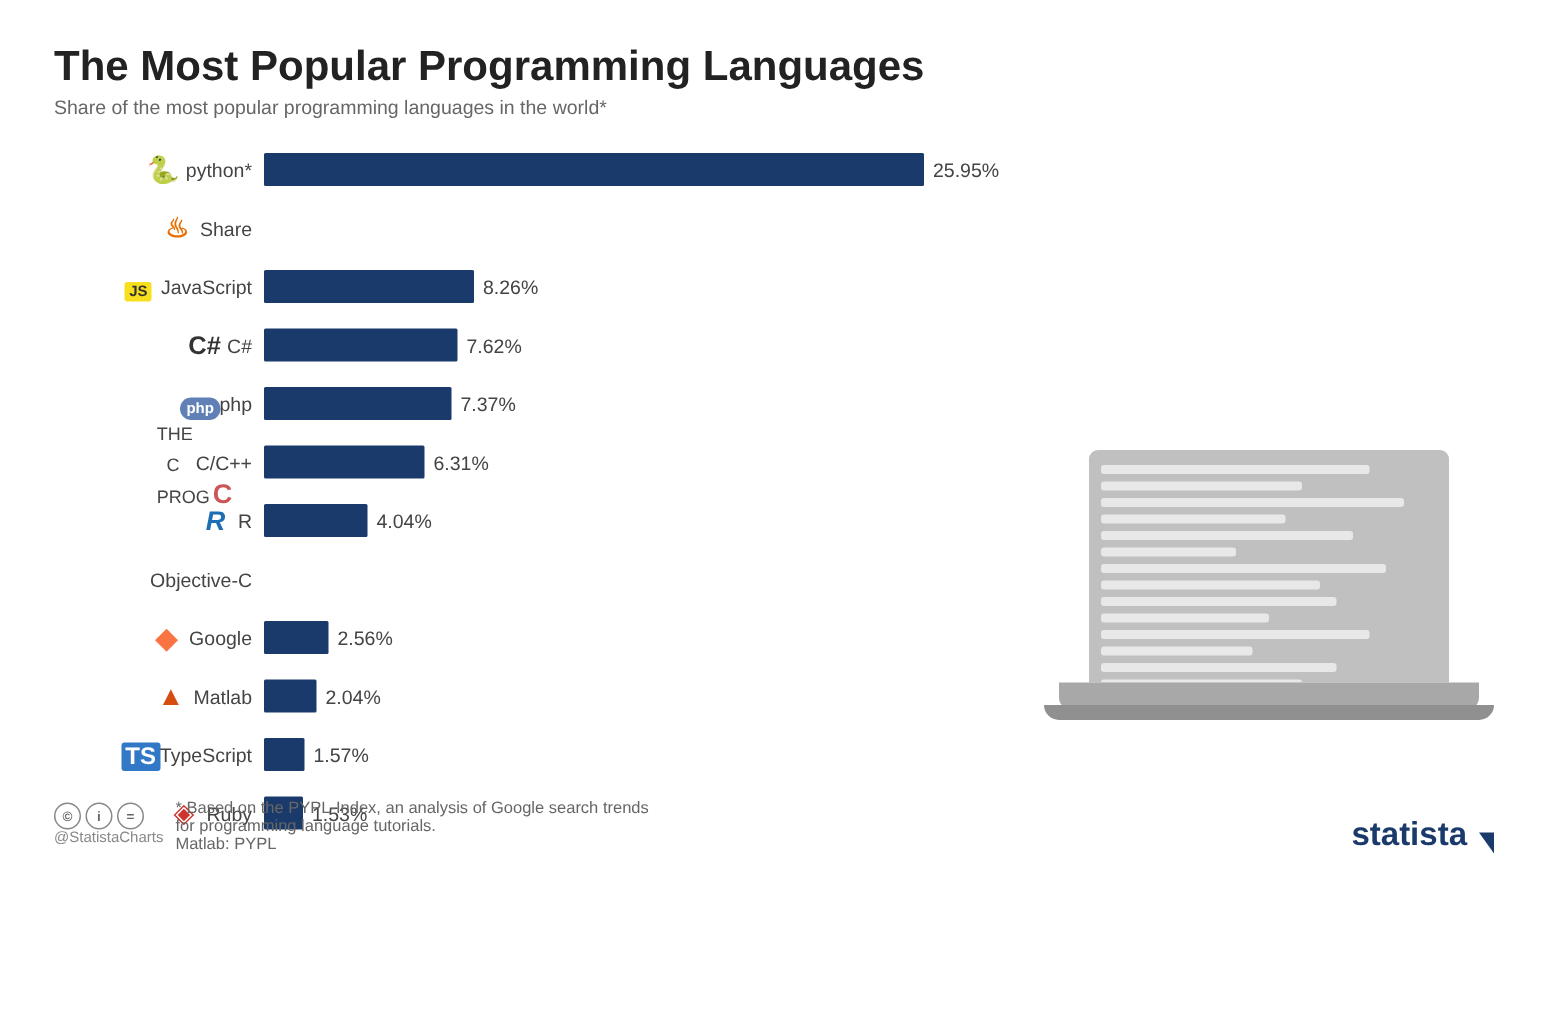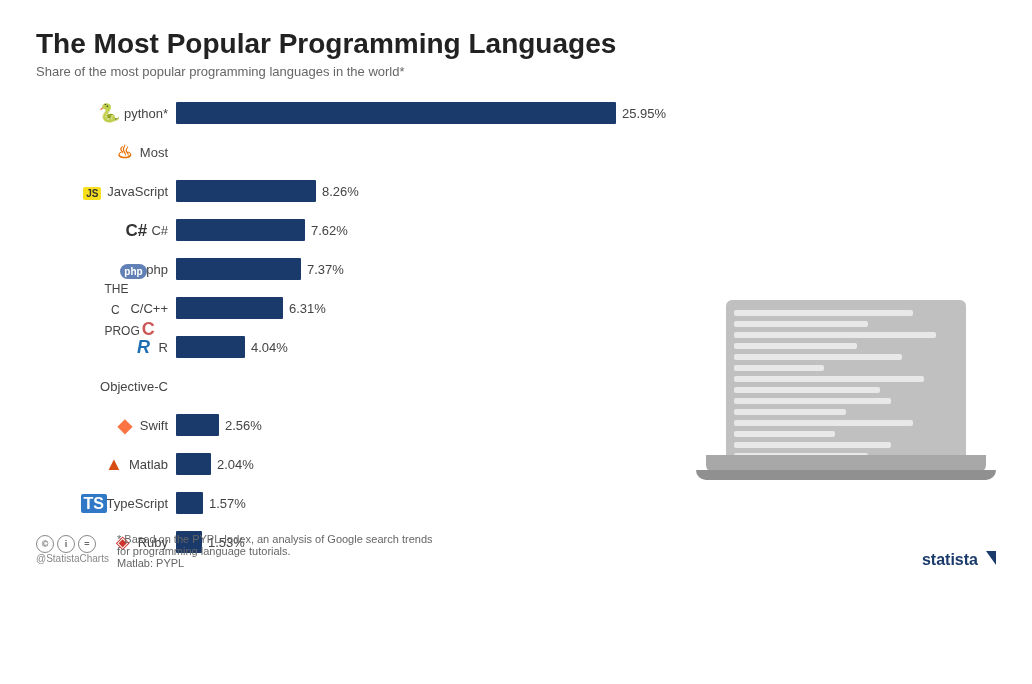"Most" span.lang-label { text: Most -> Share }
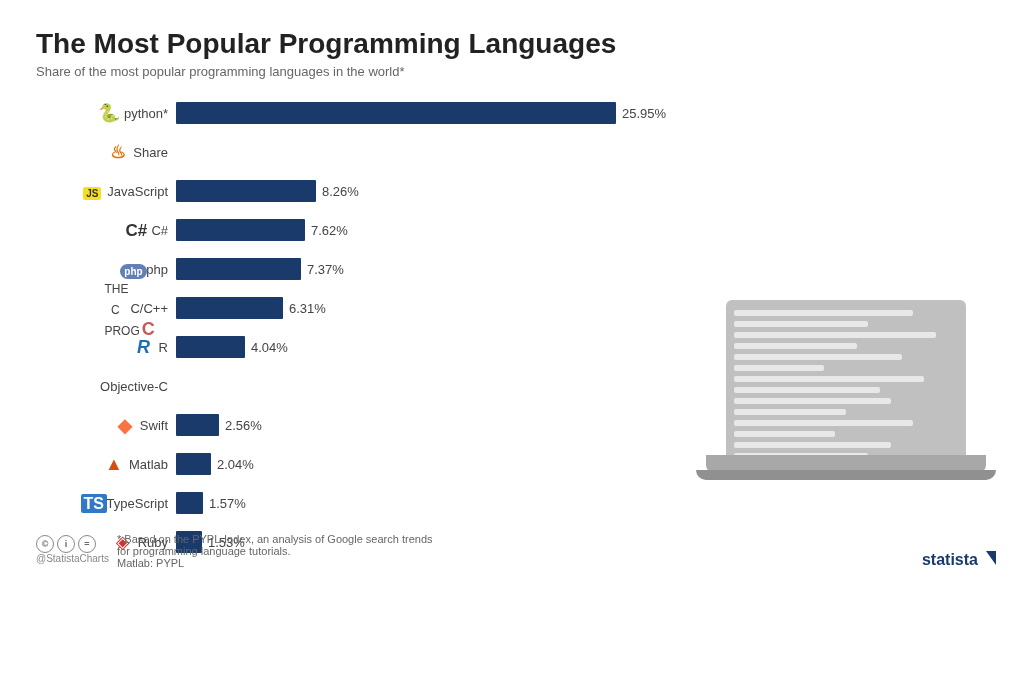"Swift" span.lang-label { text: Swift -> Google }
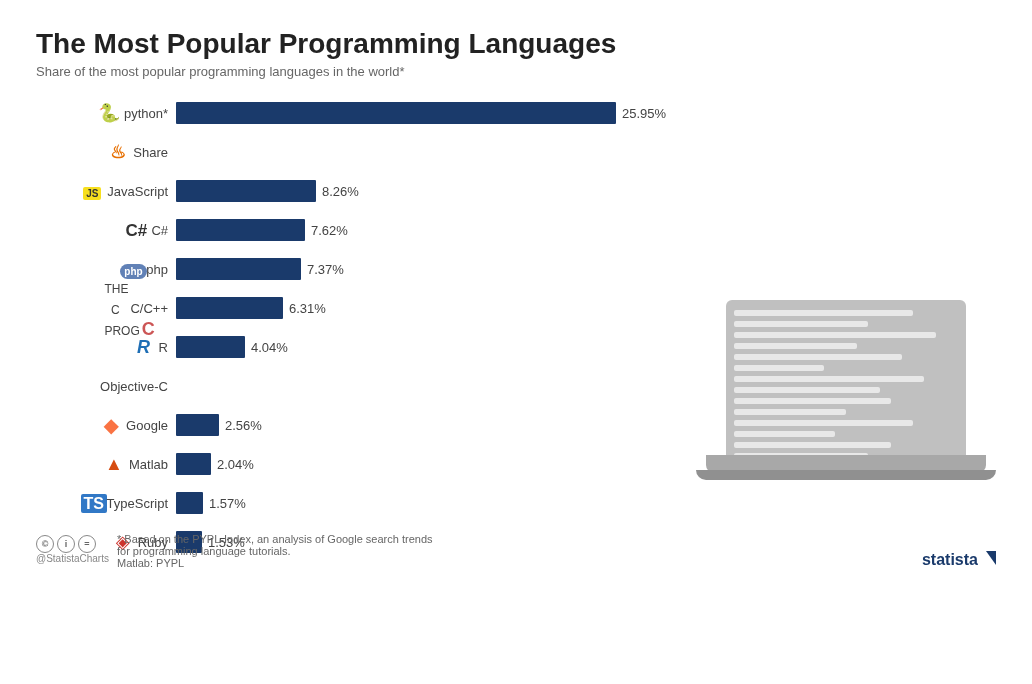"statista" .statista-logo { align-items: flex-start -> flex-end; font-size: 16px -> 22px }
